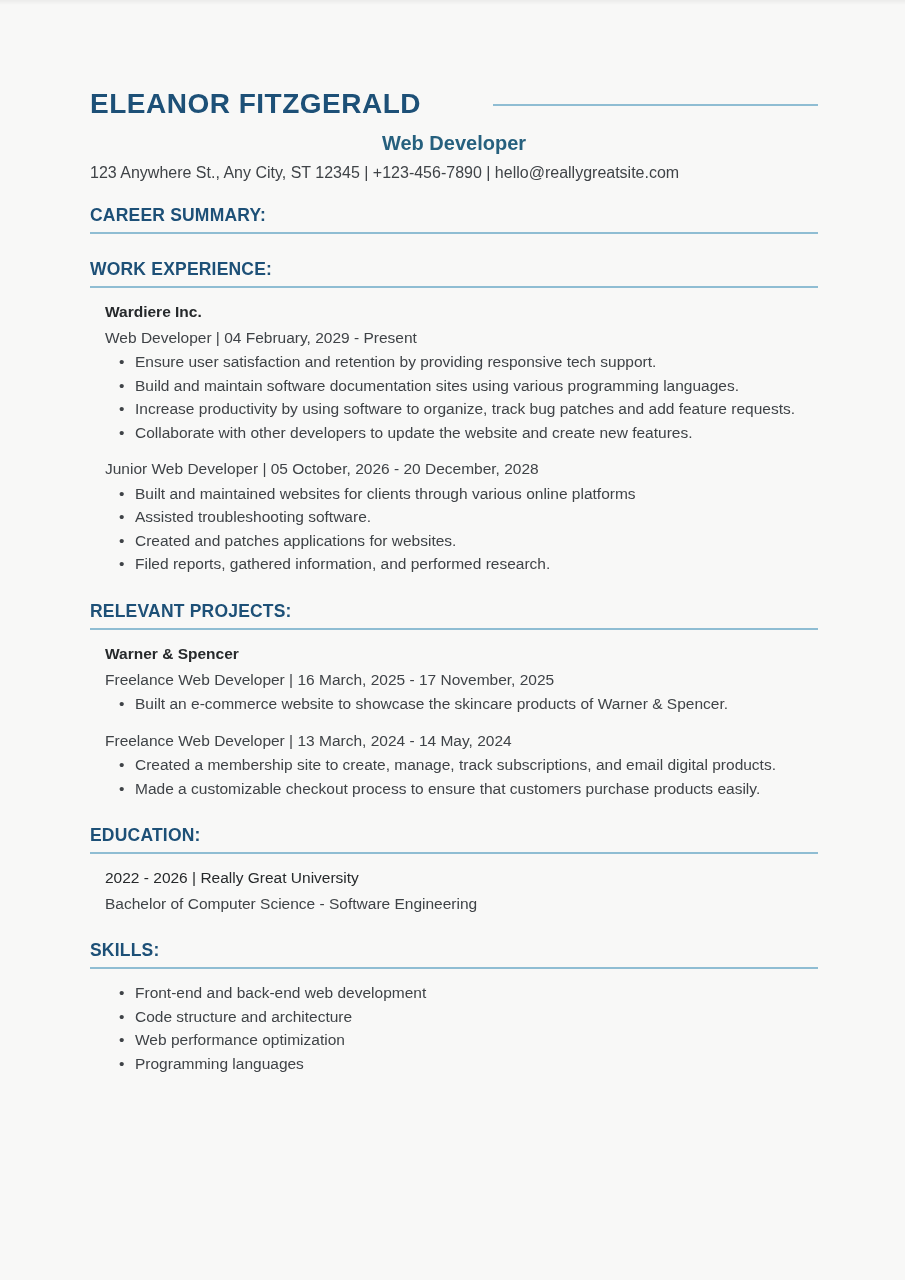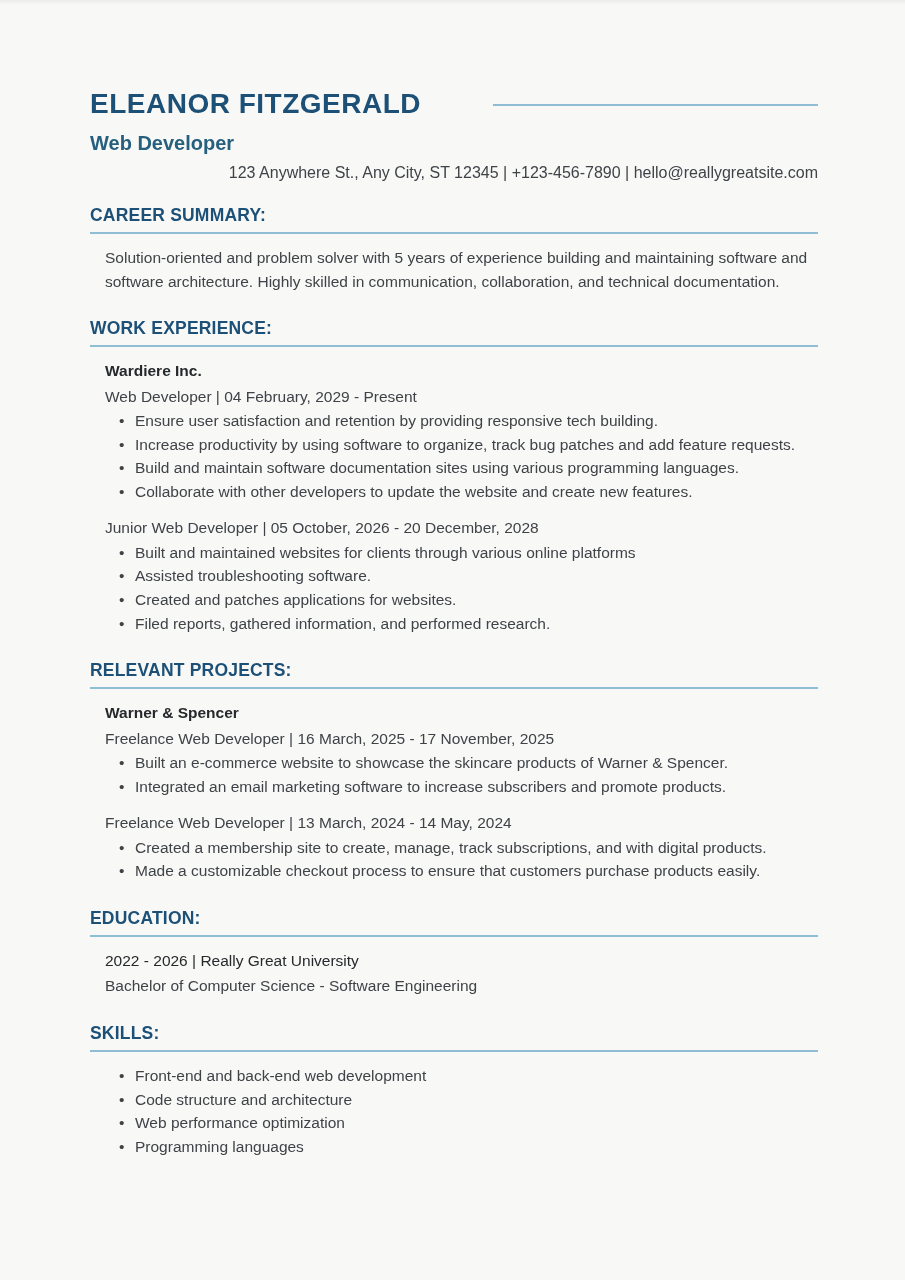"Web Developer" .job-title { text-align: none -> center }
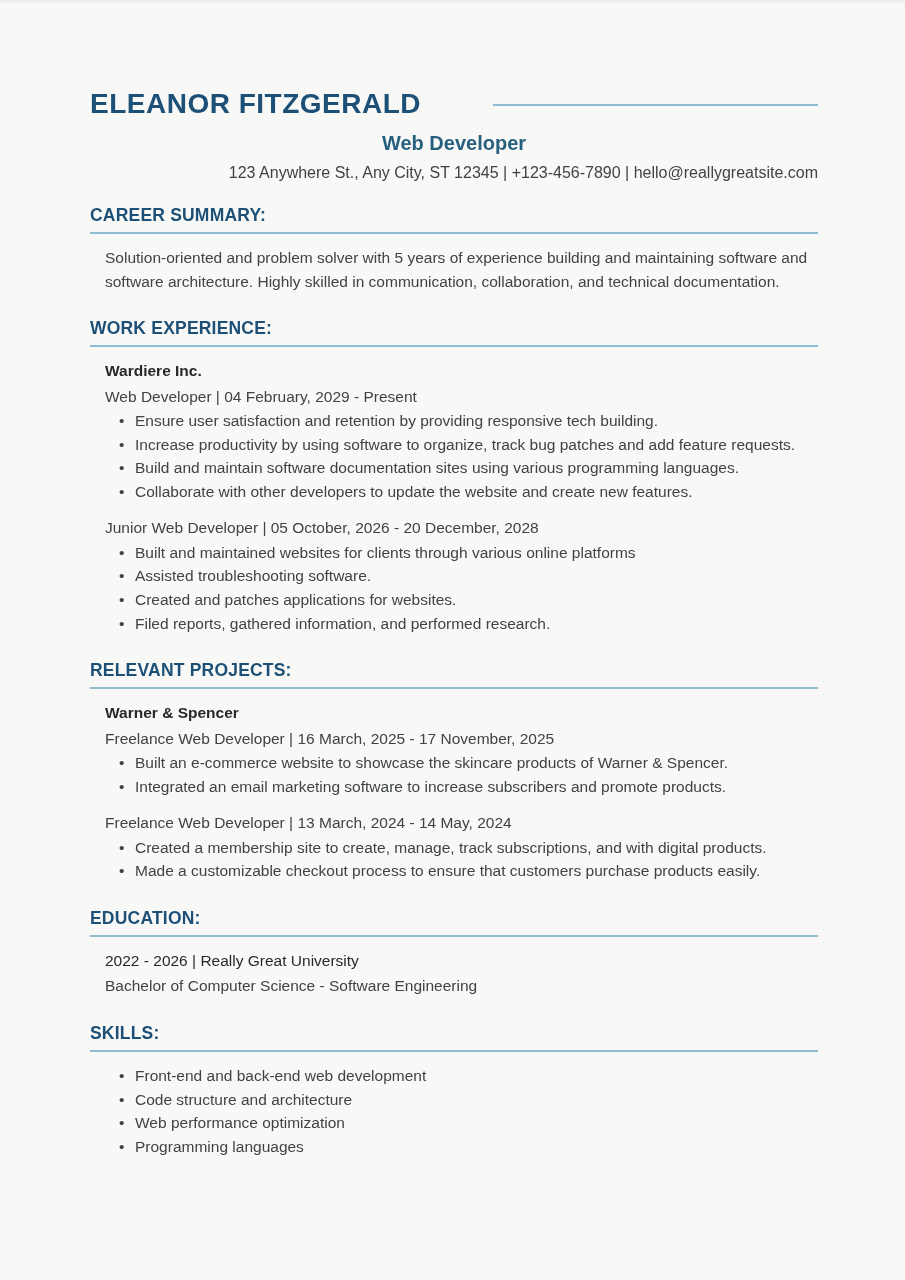"123 Anywhere St., Any City," .contact-line { text-align: right -> none }
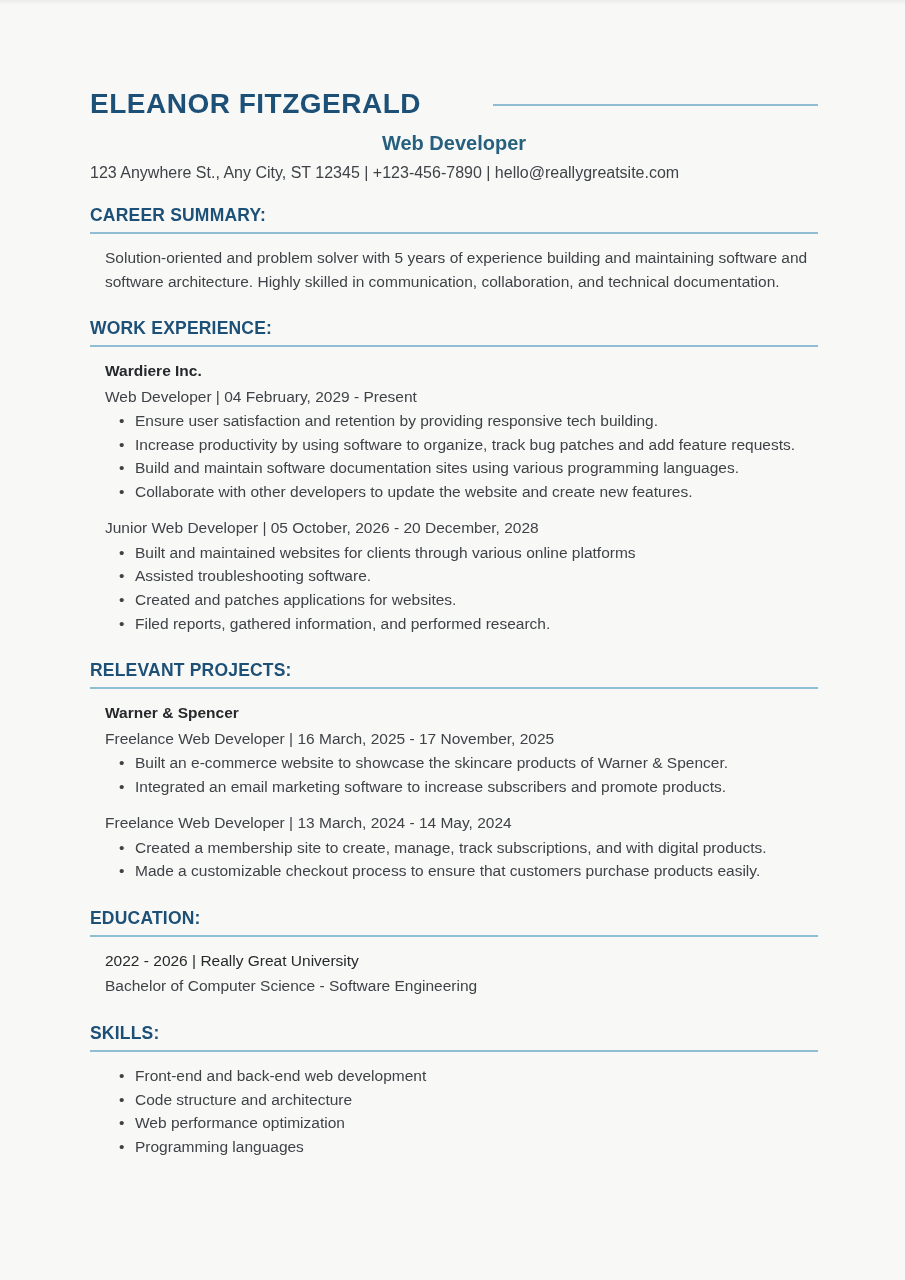"Solution-oriented and problem solver" p.section-body { html: <p>Solution-oriented and problem solver with 5 years of experience building and maintaining software and software architecture. Highly skilled in communication, collaboration, and technical documentation.</p> -> none }
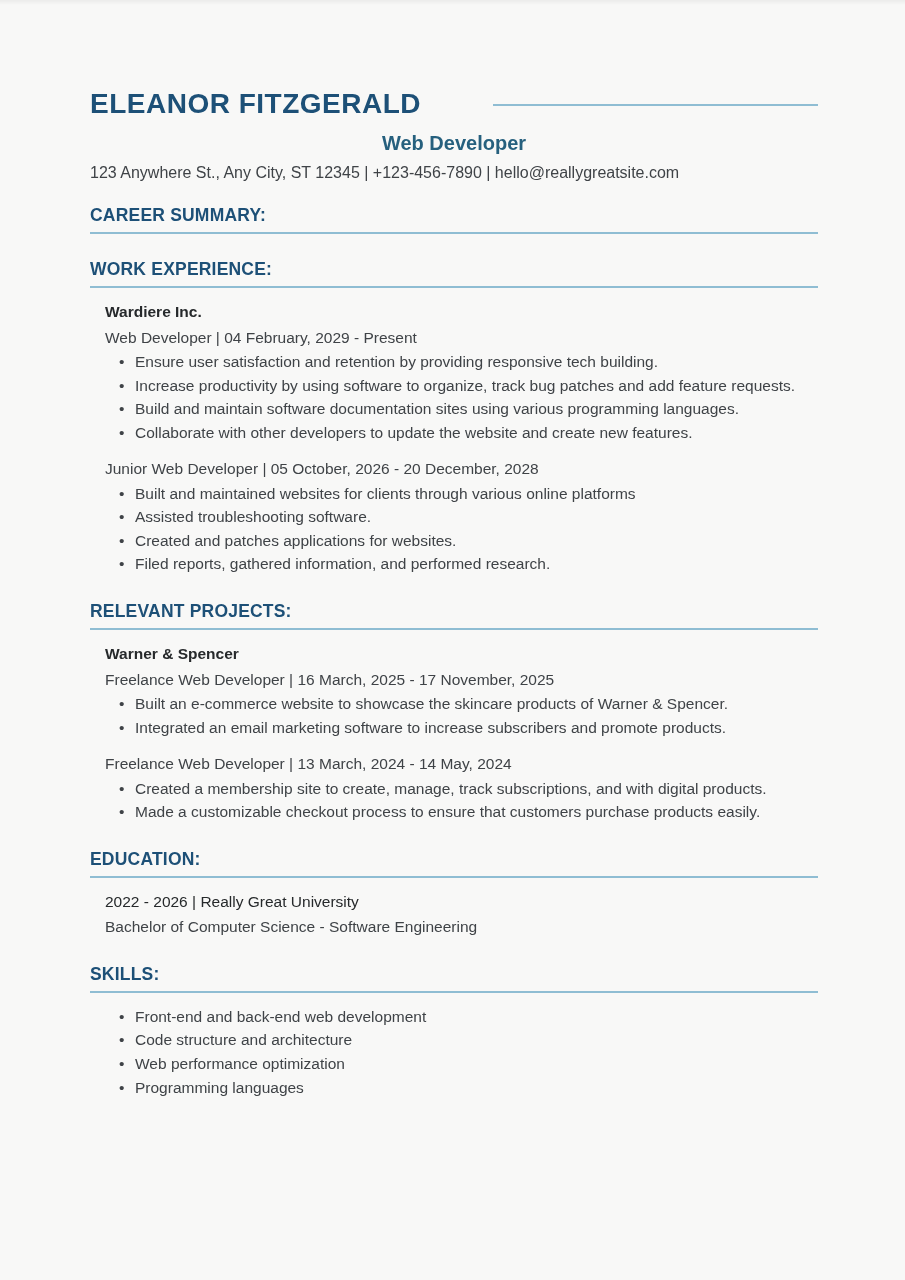"Ensure user satisfaction and retention" li { text: building -> support }
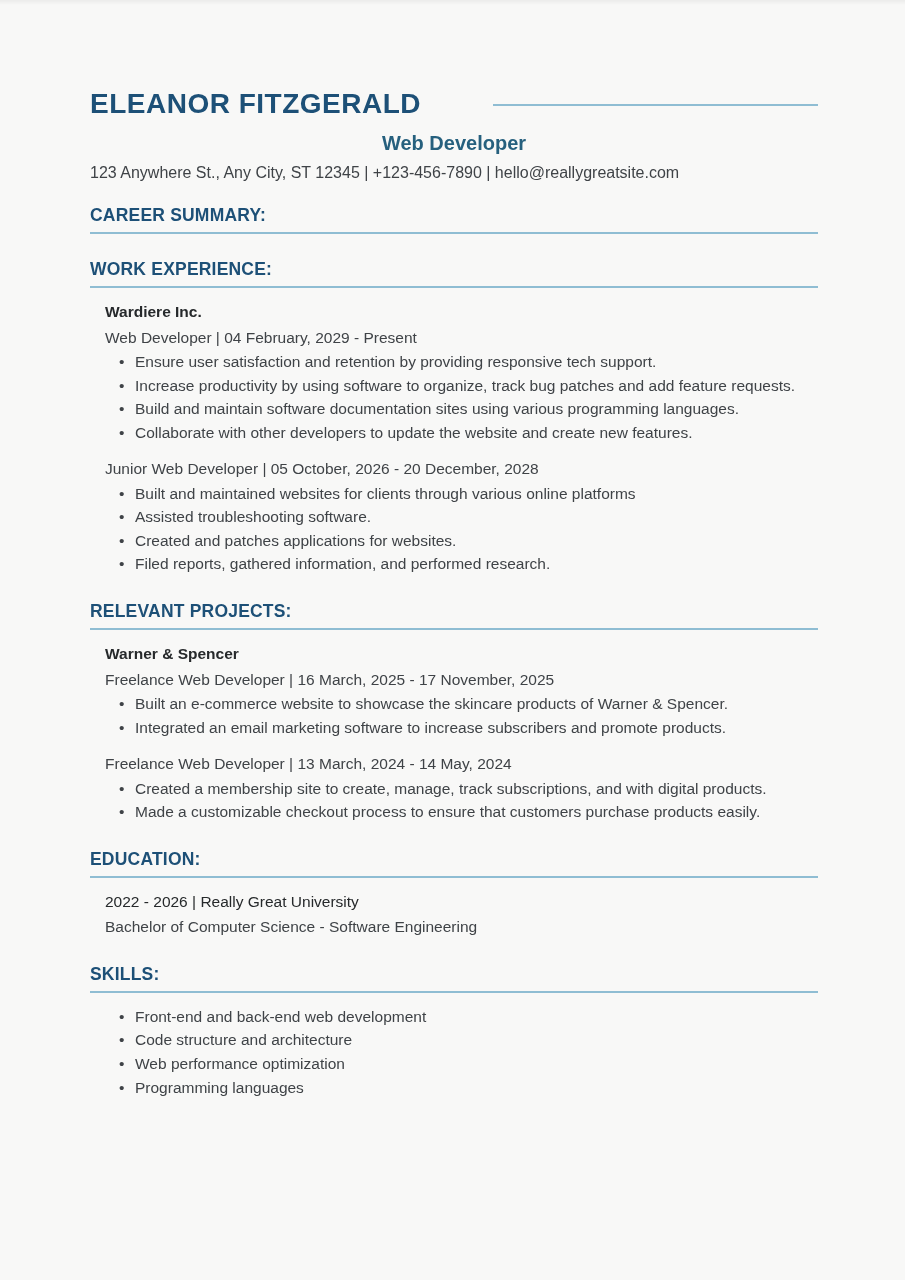"Increase productivity by using software" li { order: before "Build and maintain software" -> after "Build and maintain software" }
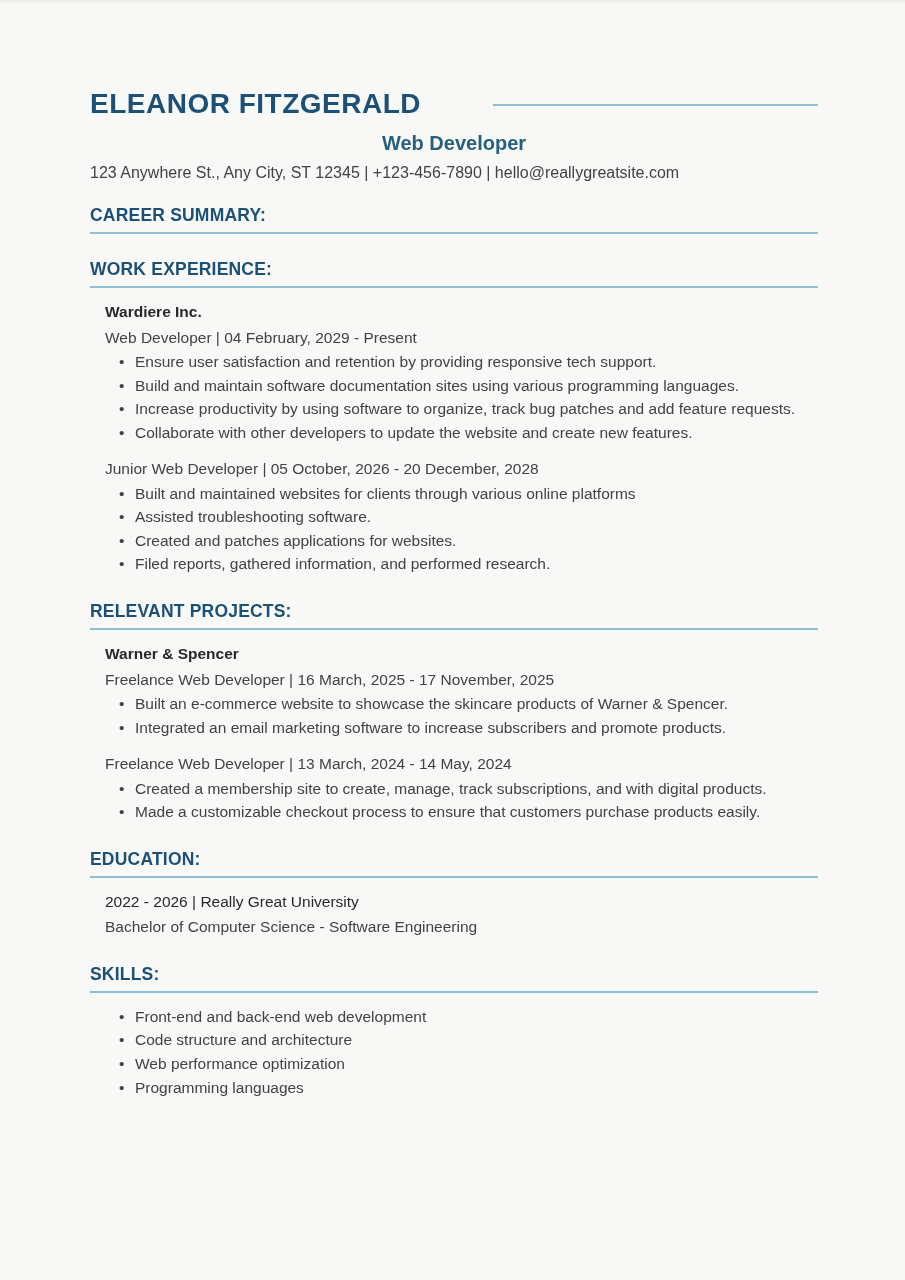"Integrated an email marketing software" li { html: <li>Integrated an email marketing software to increase subscribers and promote products.</li> -> none }
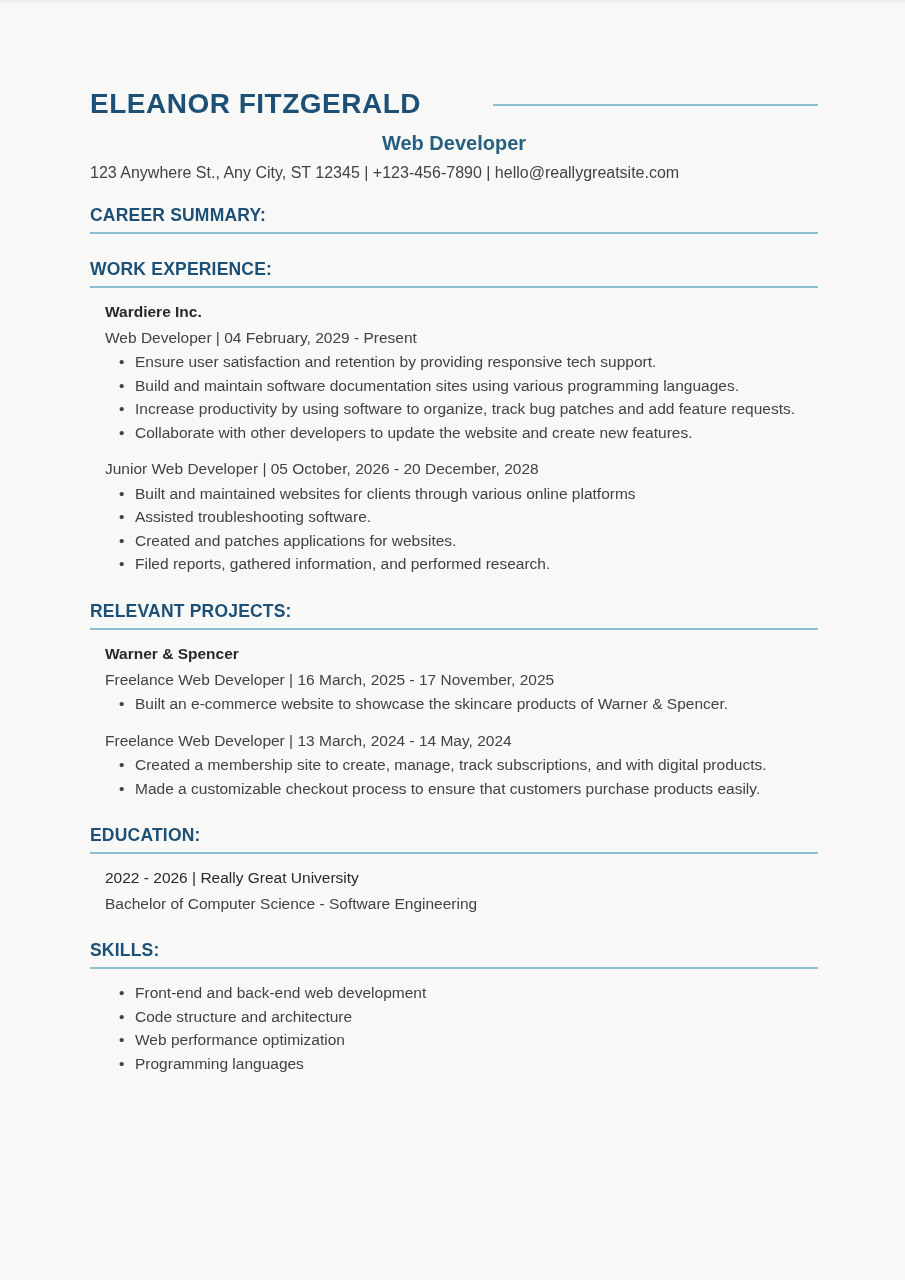"Created a membership site to" li { text: with -> email }
